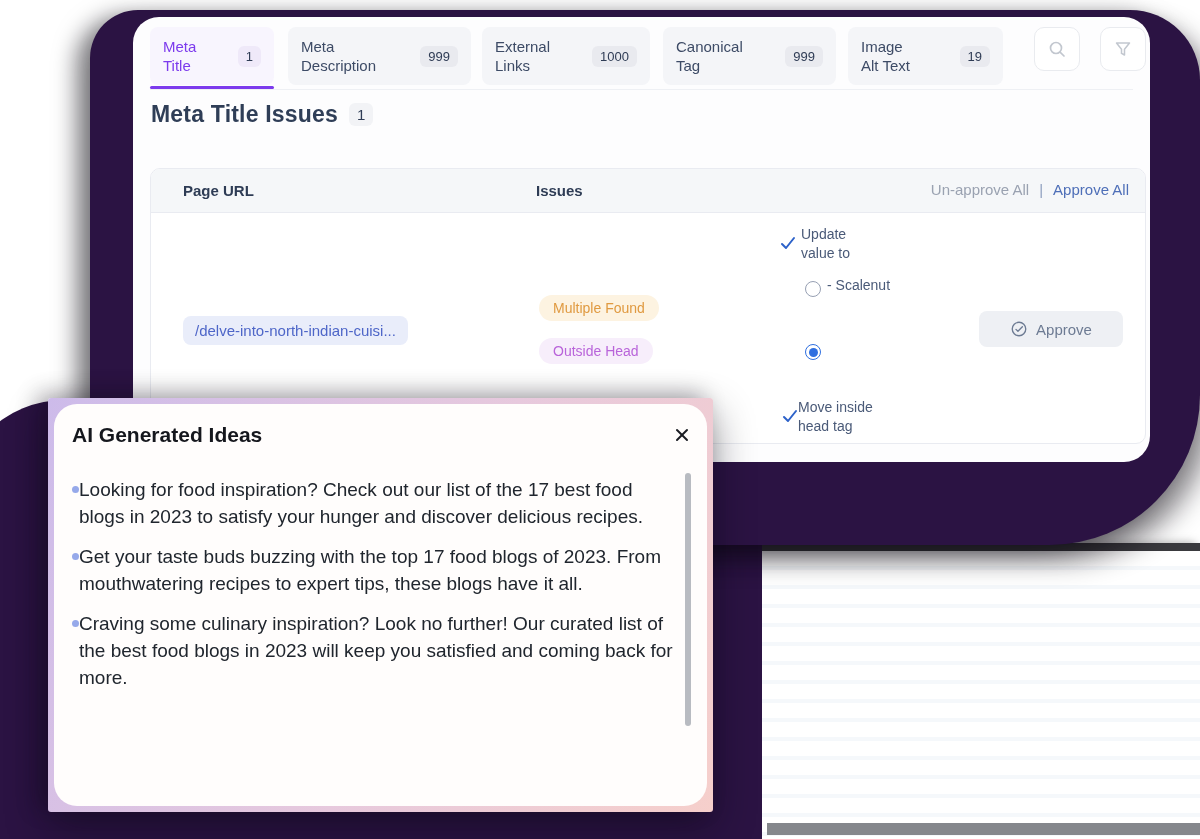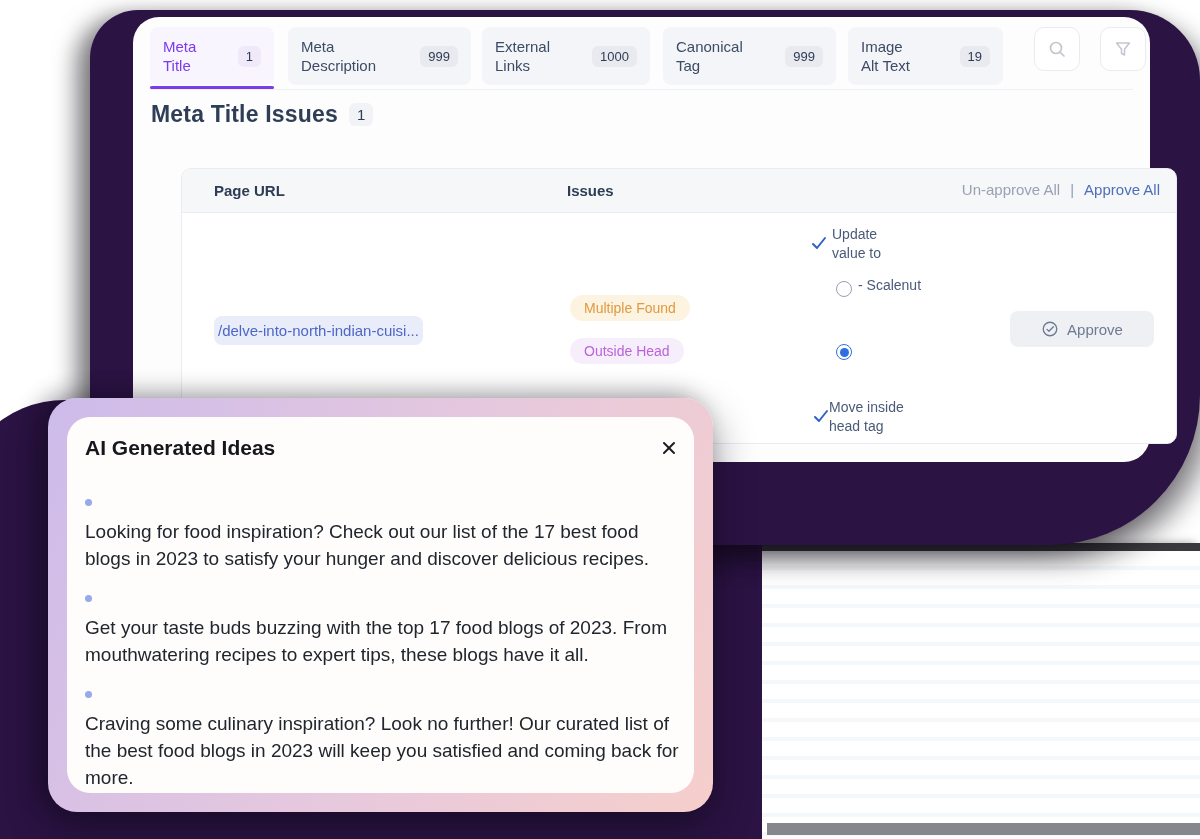"Page URL" .issues-table { margin-left: 31px -> none }
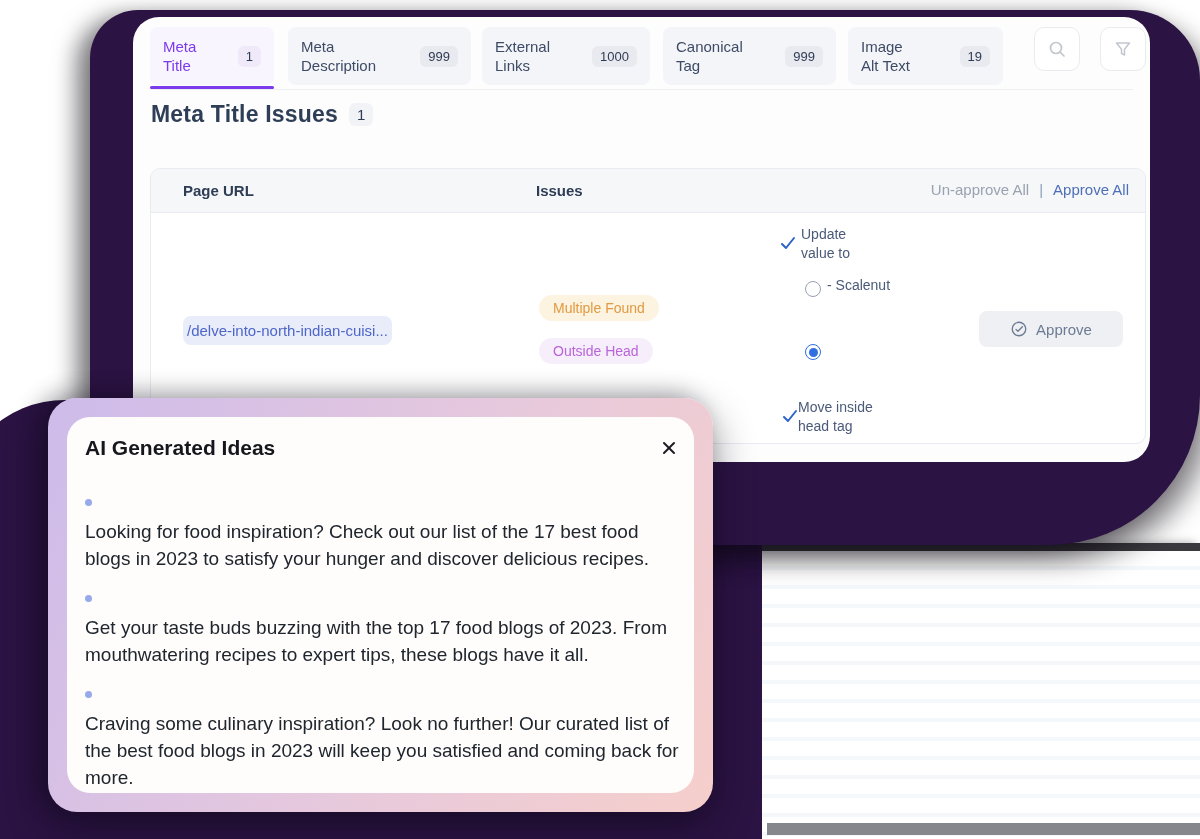"/delve-into-north-indian-cuisi..." .url-chip { padding: 0 4px -> 0 12px }
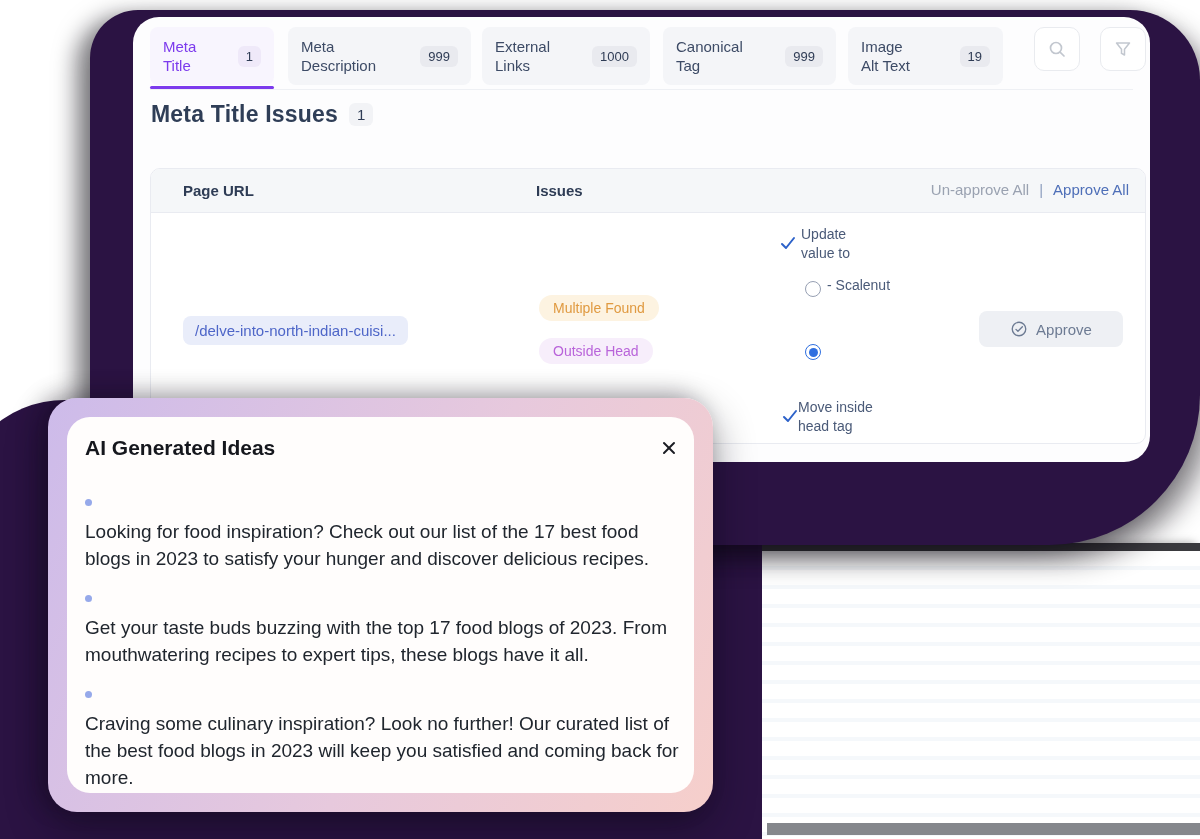"AI Generated Ideas" .modal { border-radius: 29px -> 3px; padding: 19px -> 6px }
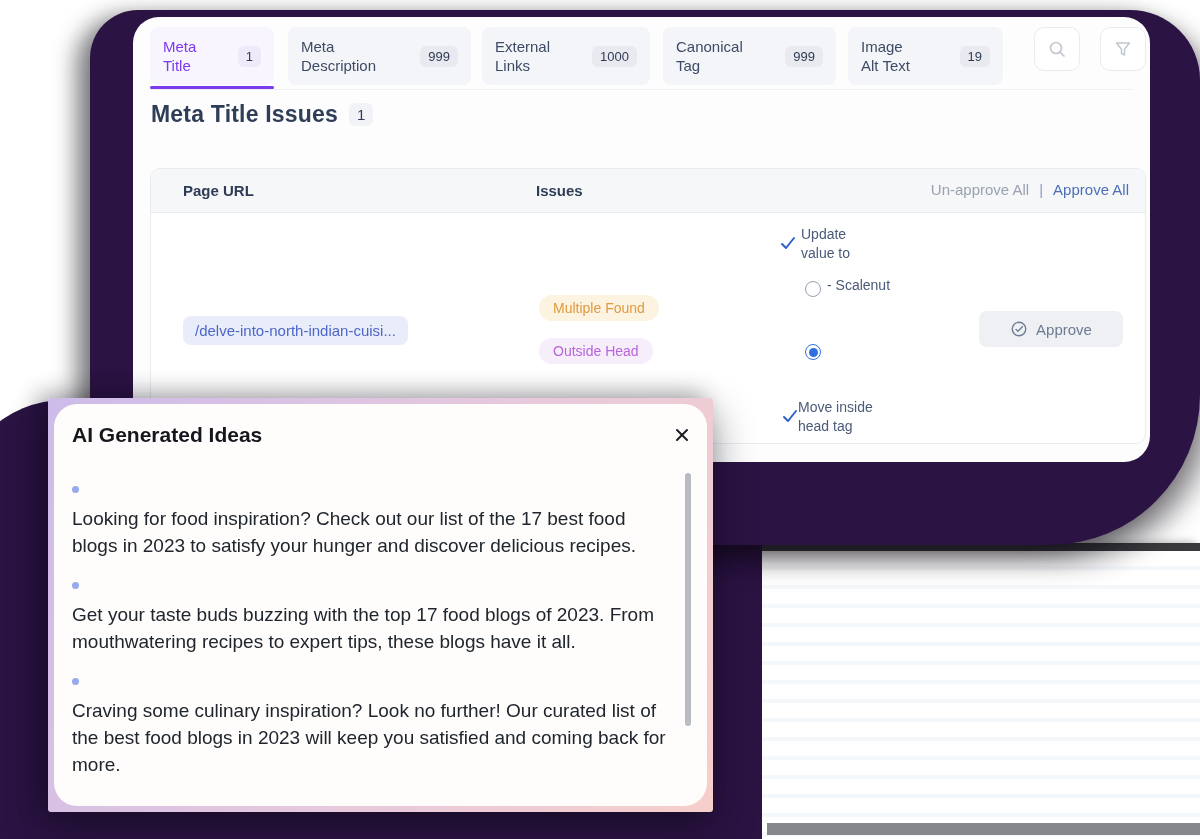"Looking for food inspiration? Check" .idea { flex-direction: column -> none; gap: 12px -> 0 }
